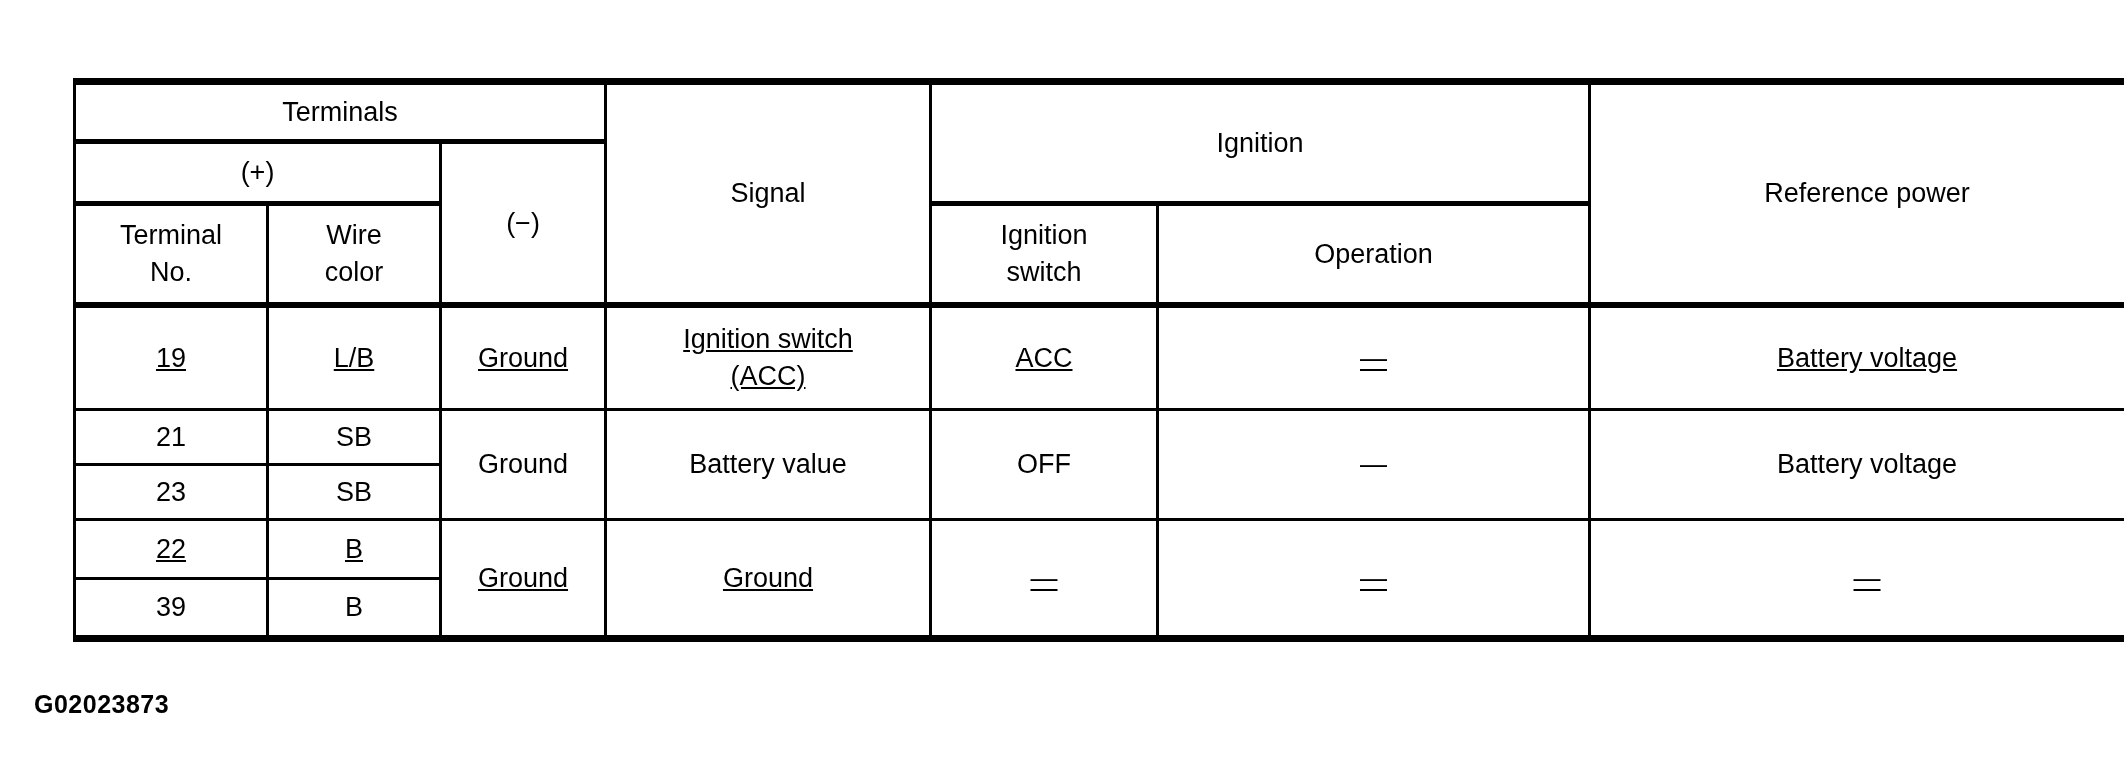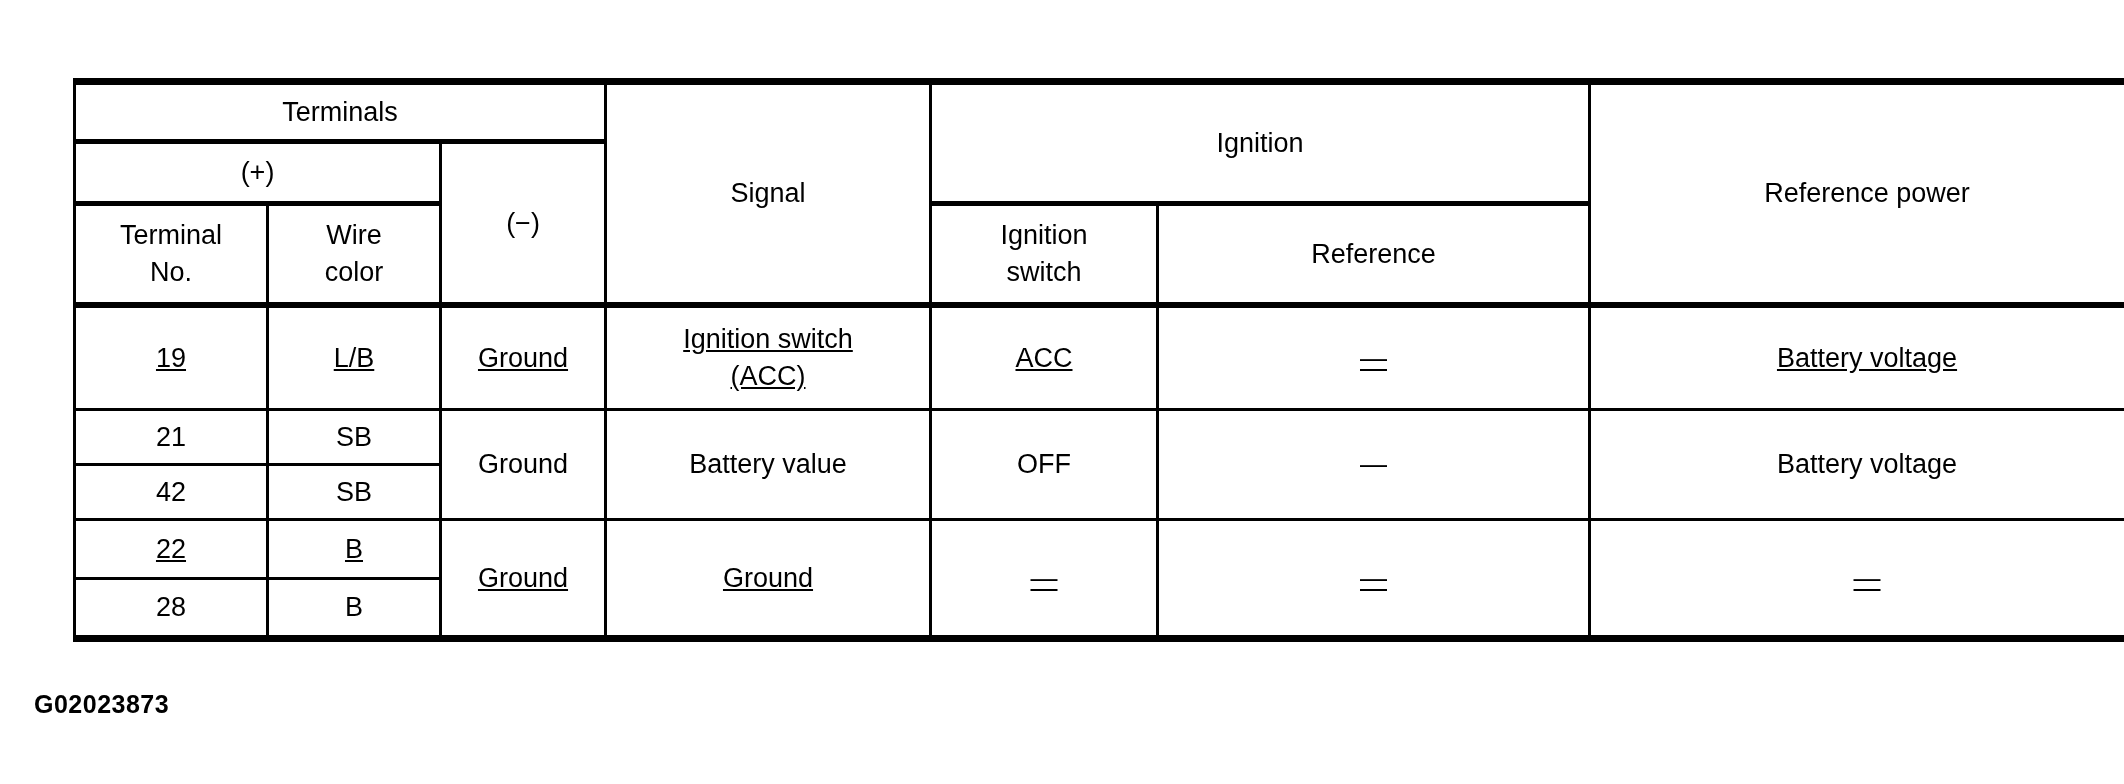"Reference" th.hb { text: Reference -> Operation }
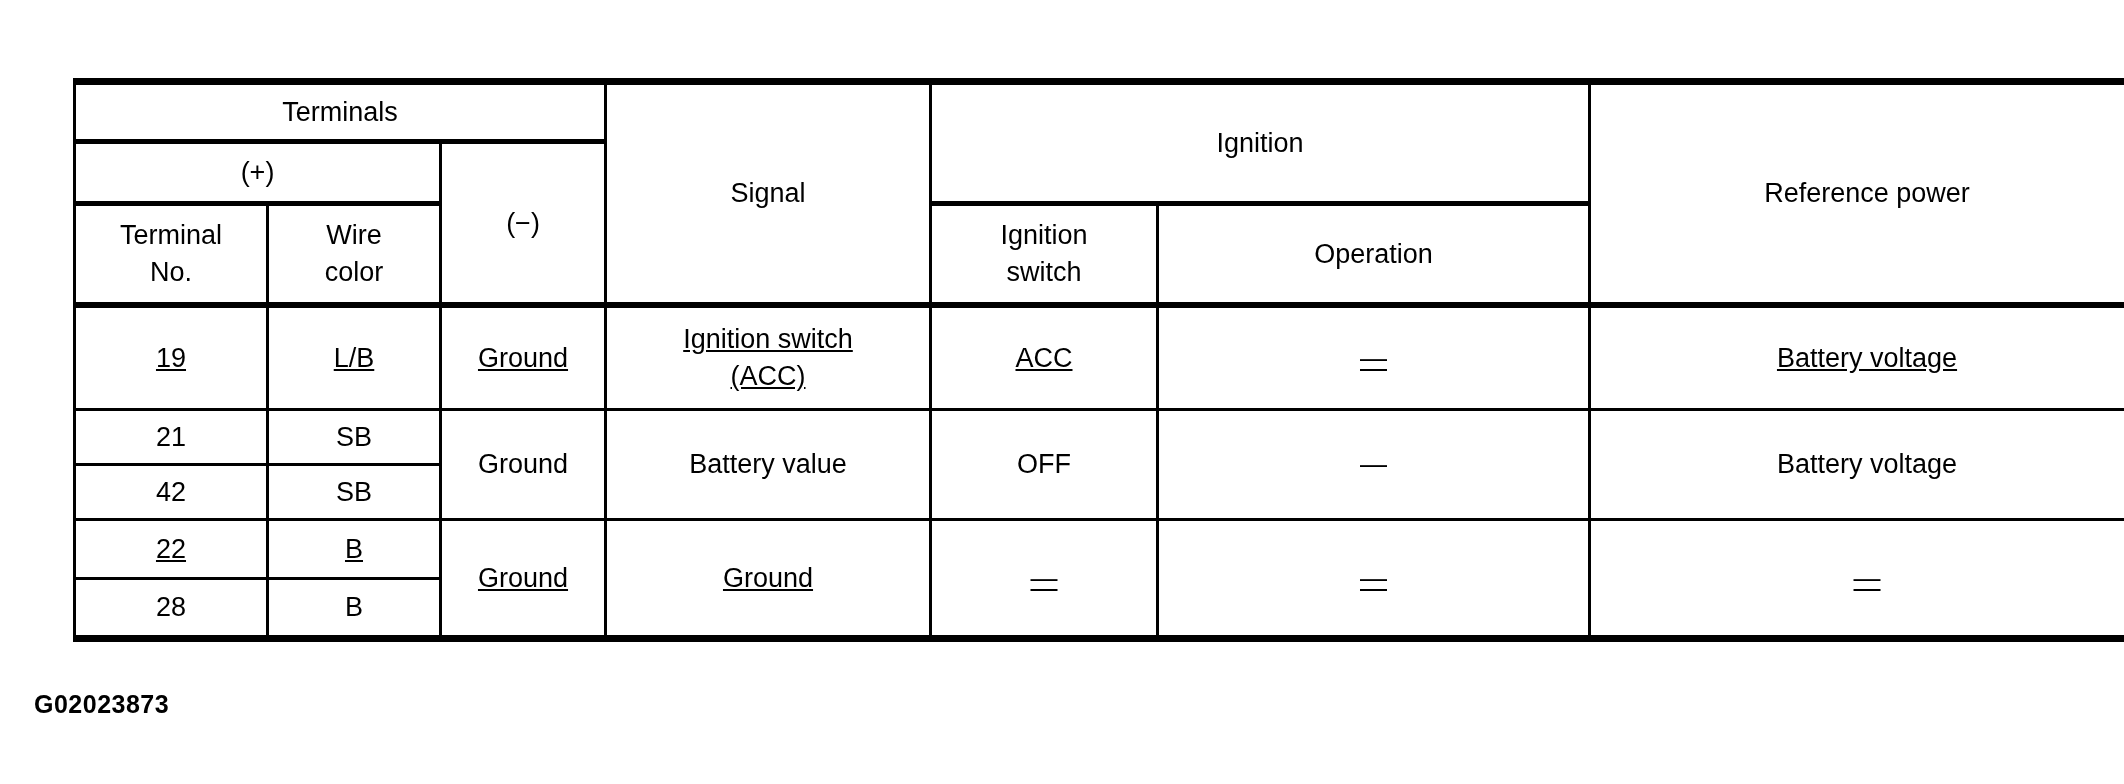"42" td { text: 42 -> 23 }
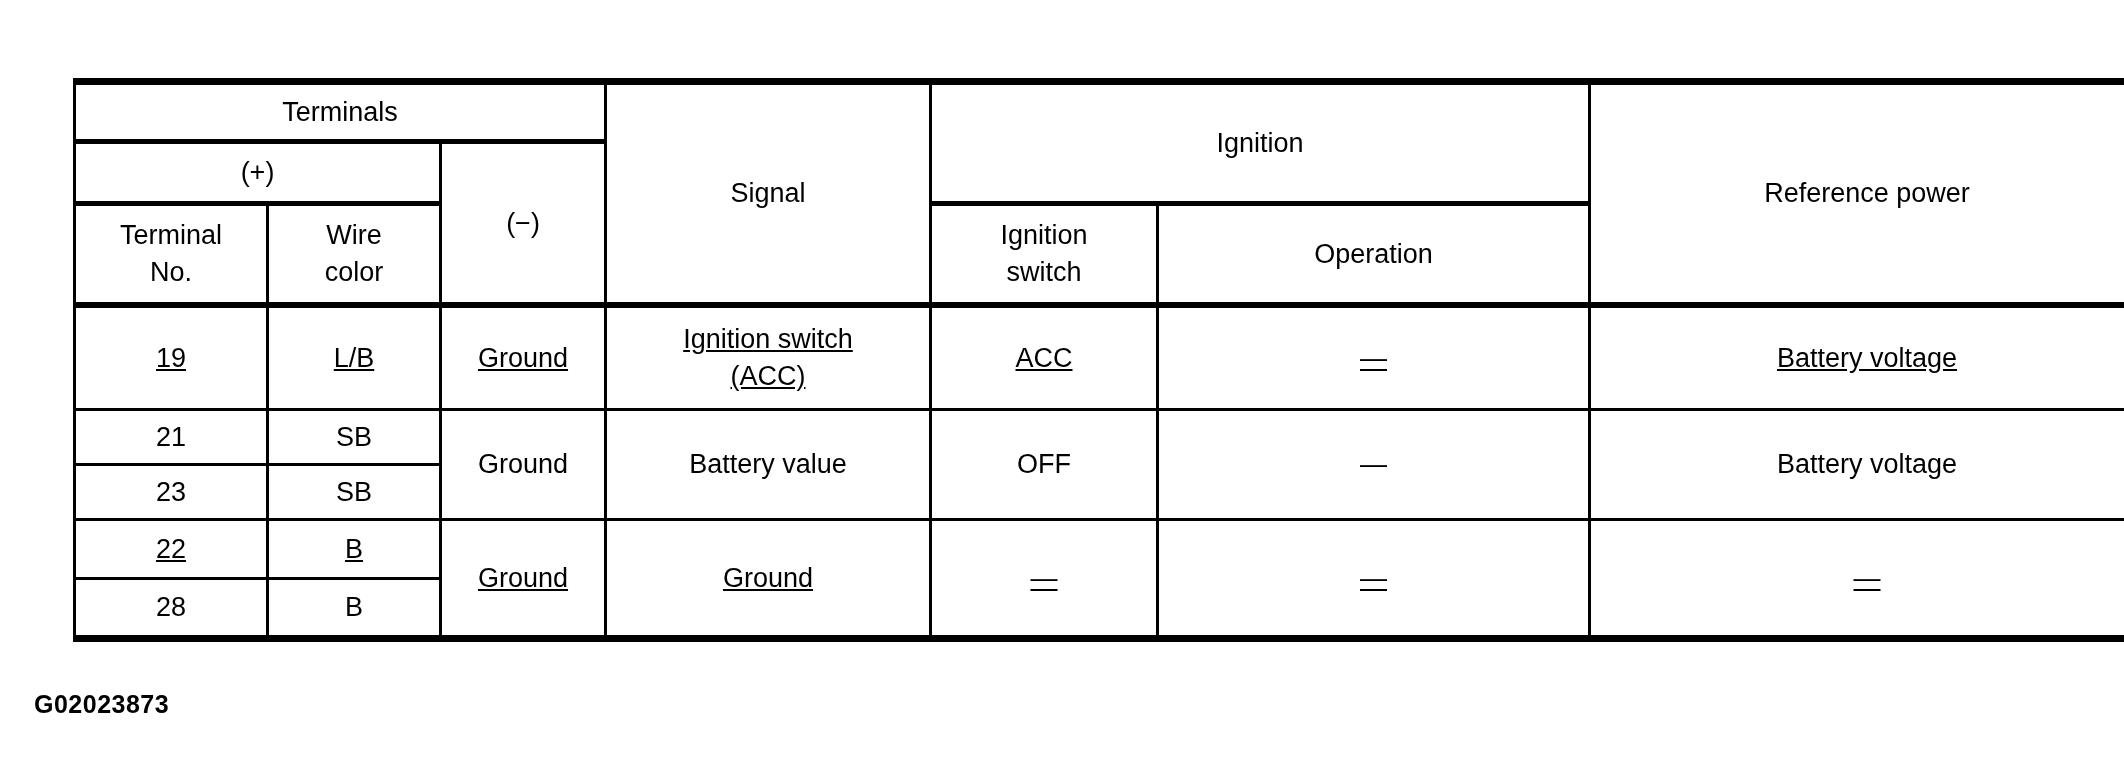"28" td { text: 28 -> 39 }
